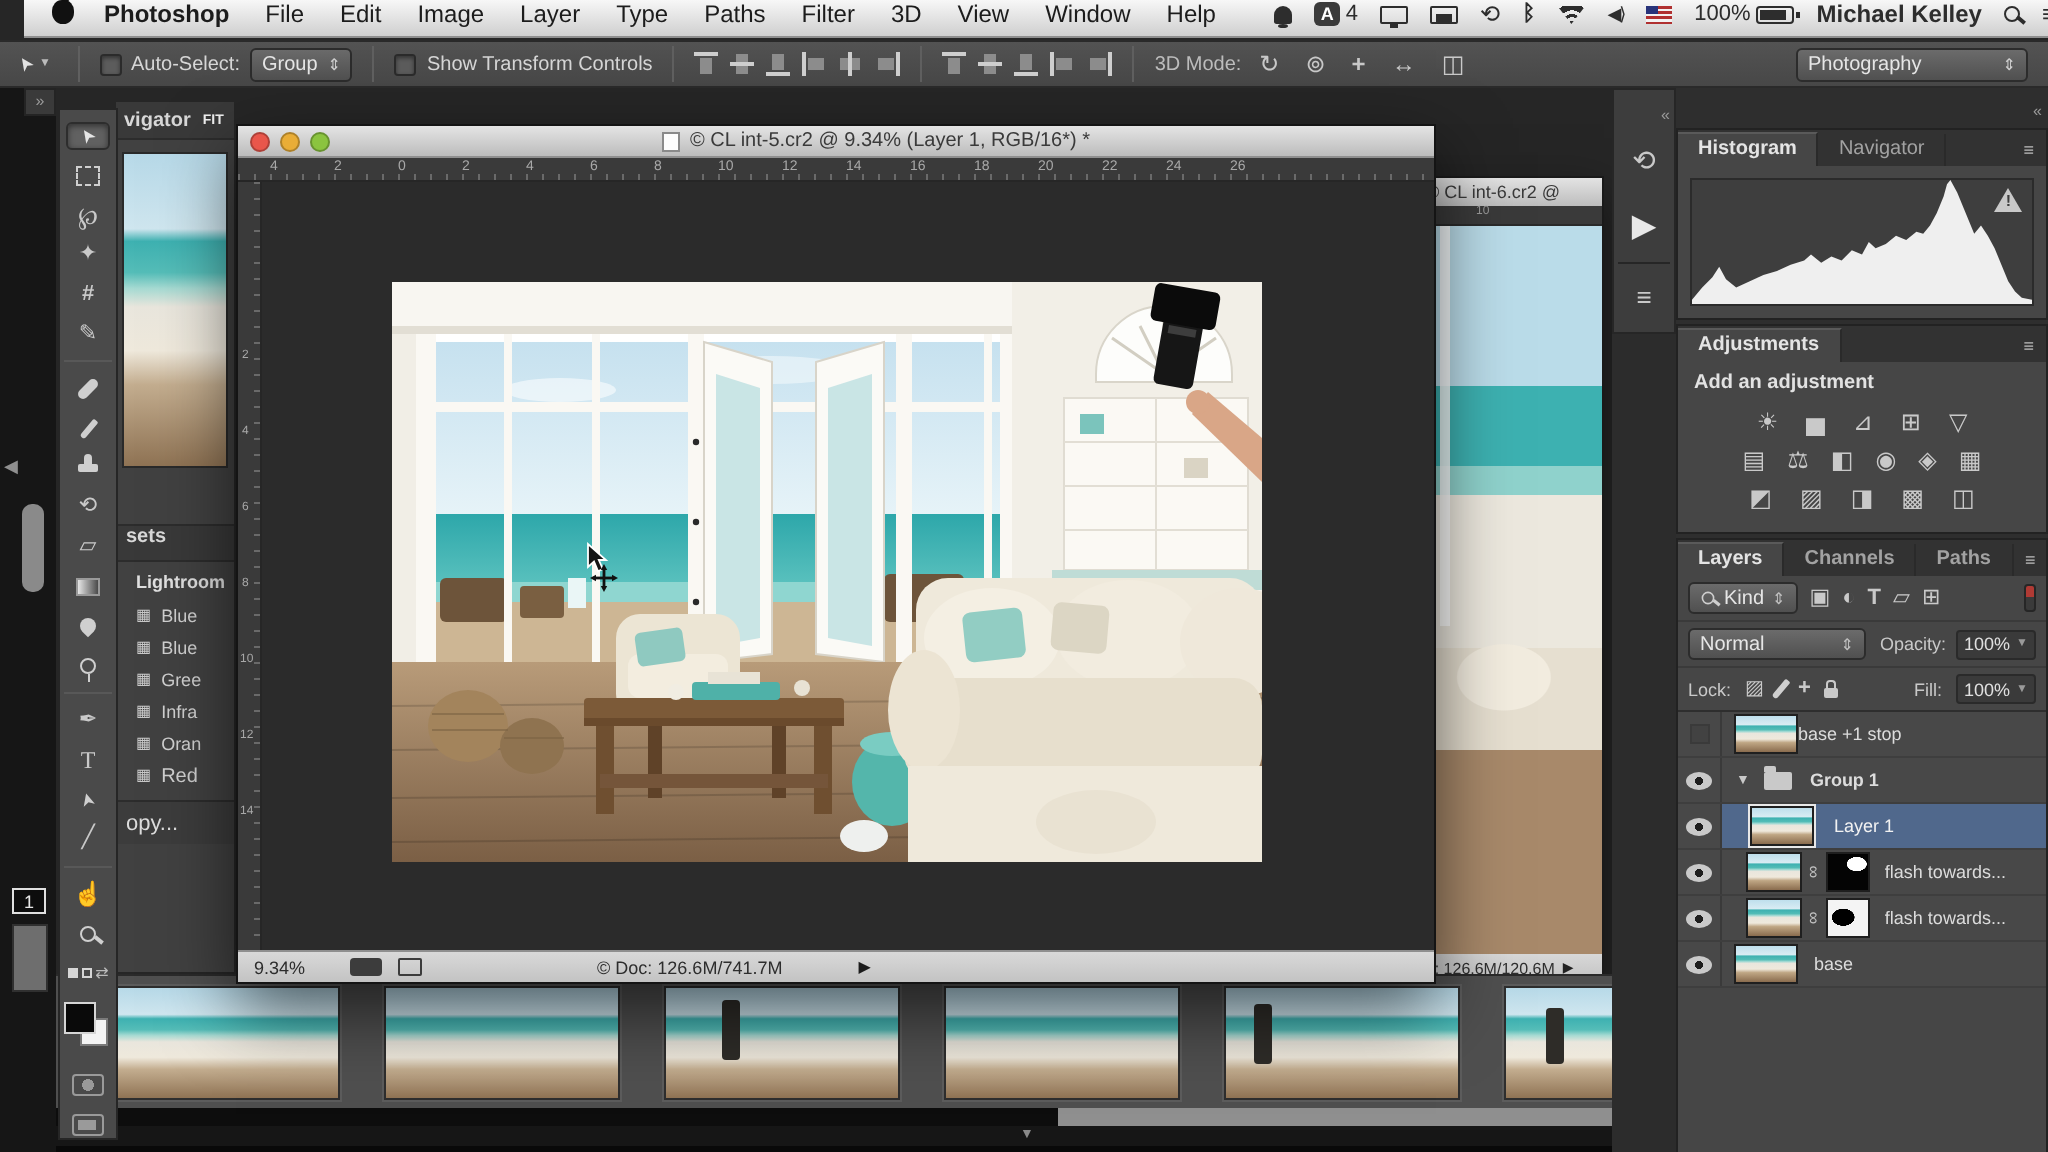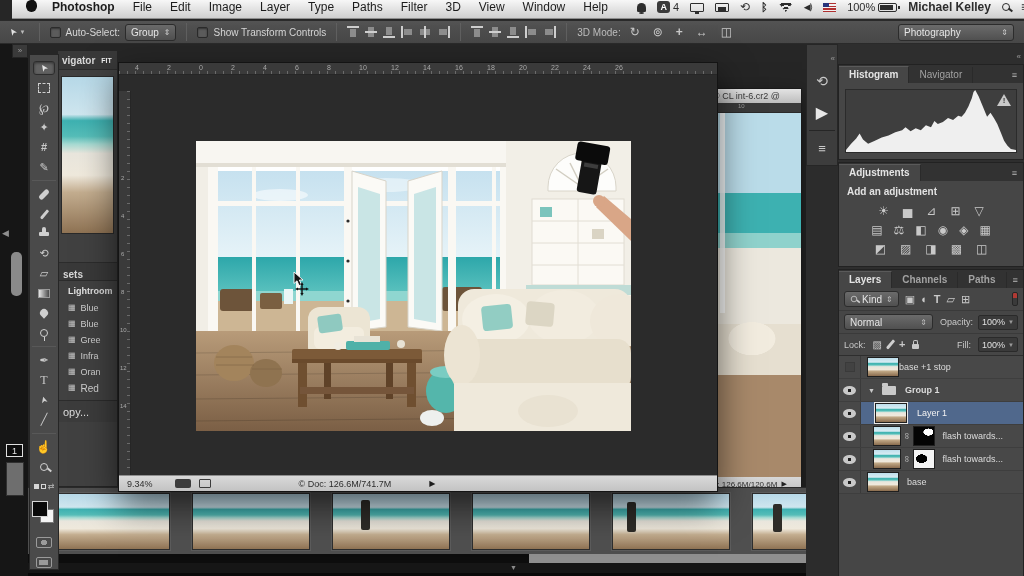"© CL int-5.cr2 @ 9.34%" div { html: none -> <div> <span></span> <span></span> <span></span> <span></span> <span>© CL int-5.cr2 @ 9.34% (Layer 1, RGB/16*) *</span> </div> }
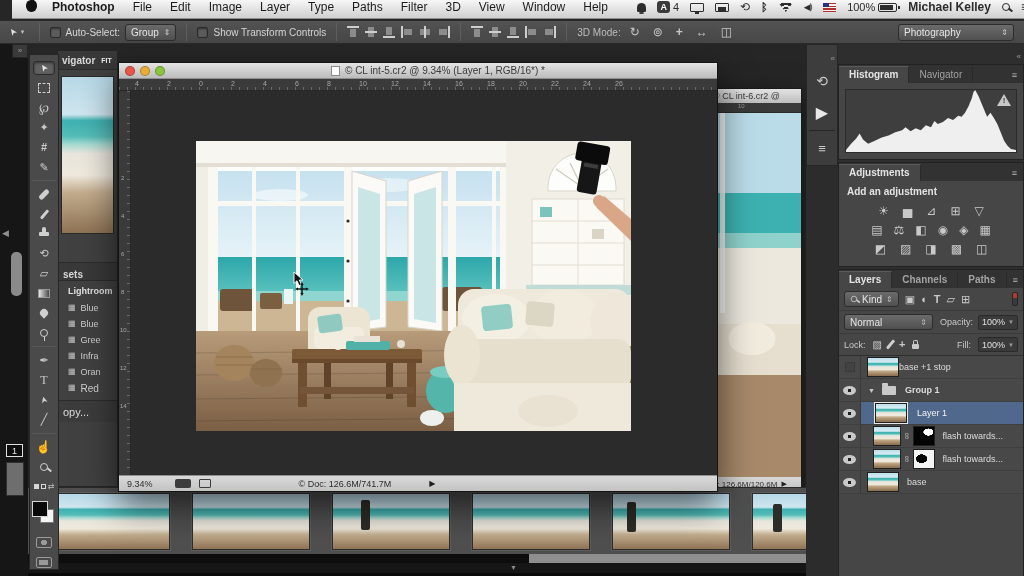"sets" div { align-items: flex-end -> flex-start }
